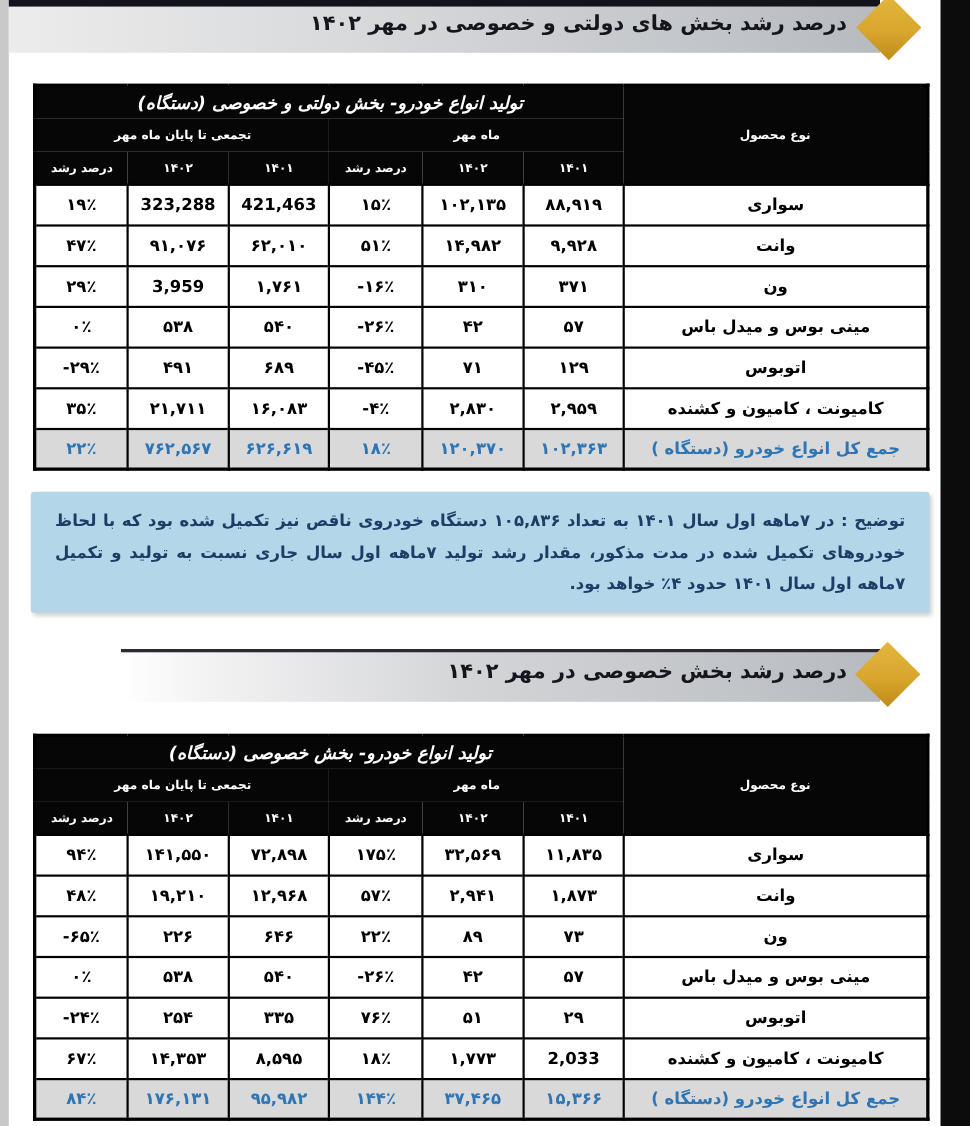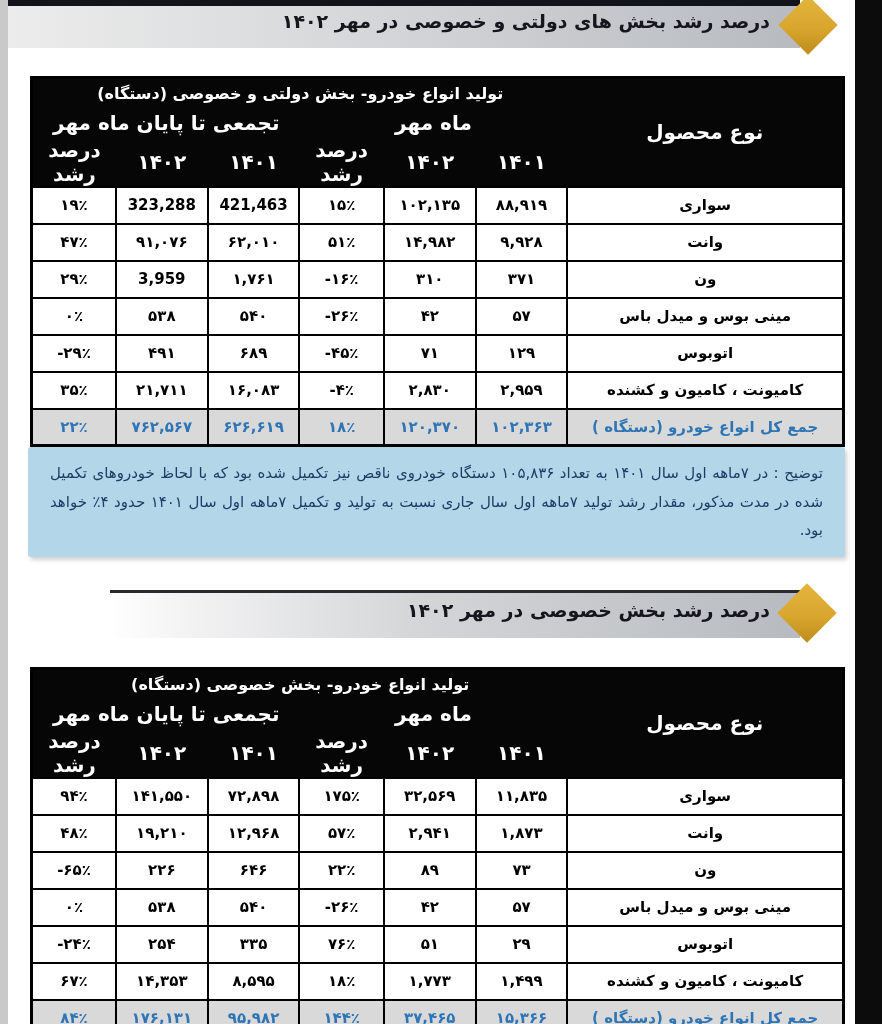"تولید انواع خودرو- بخش دولتی" th.tbl-title { font-style: none -> italic }
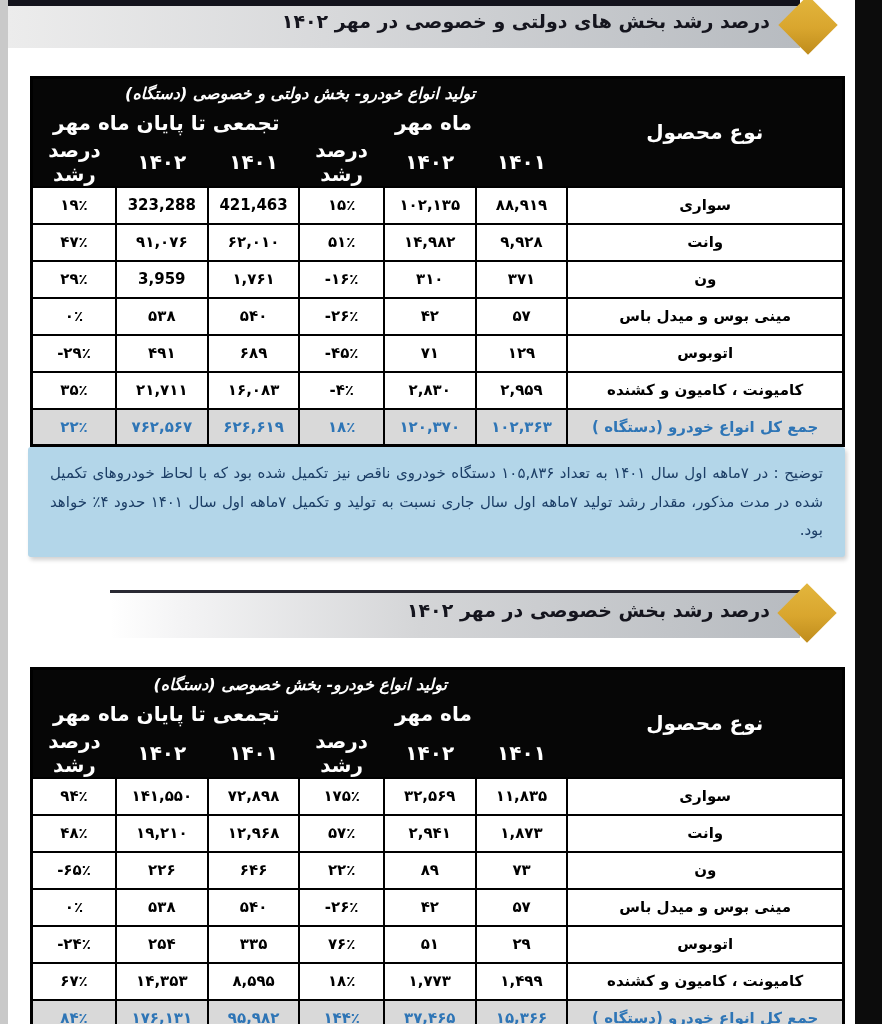"تجمعی تا پایان ماه مهر" th.group-h,th.year-h,th.prod-h { font-size: 20px -> 11px }
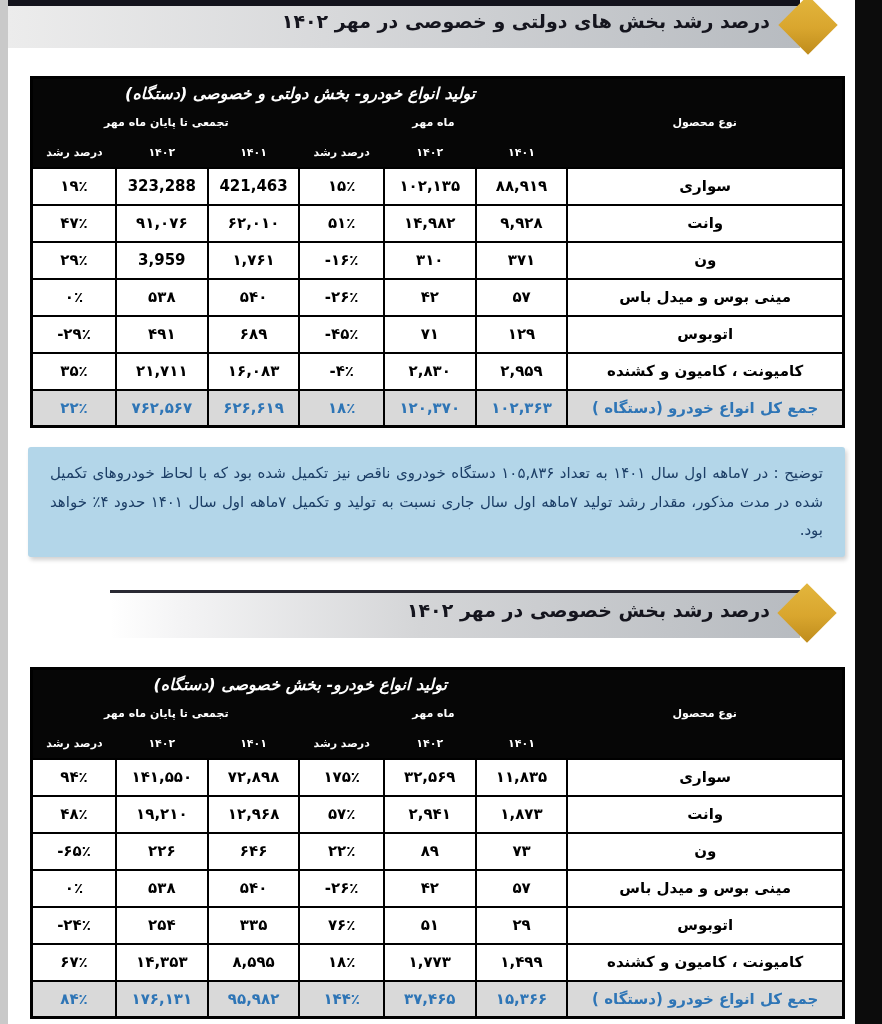"توضیح : در ۷ماهه اول" .note-box { font-weight: normal -> bold }
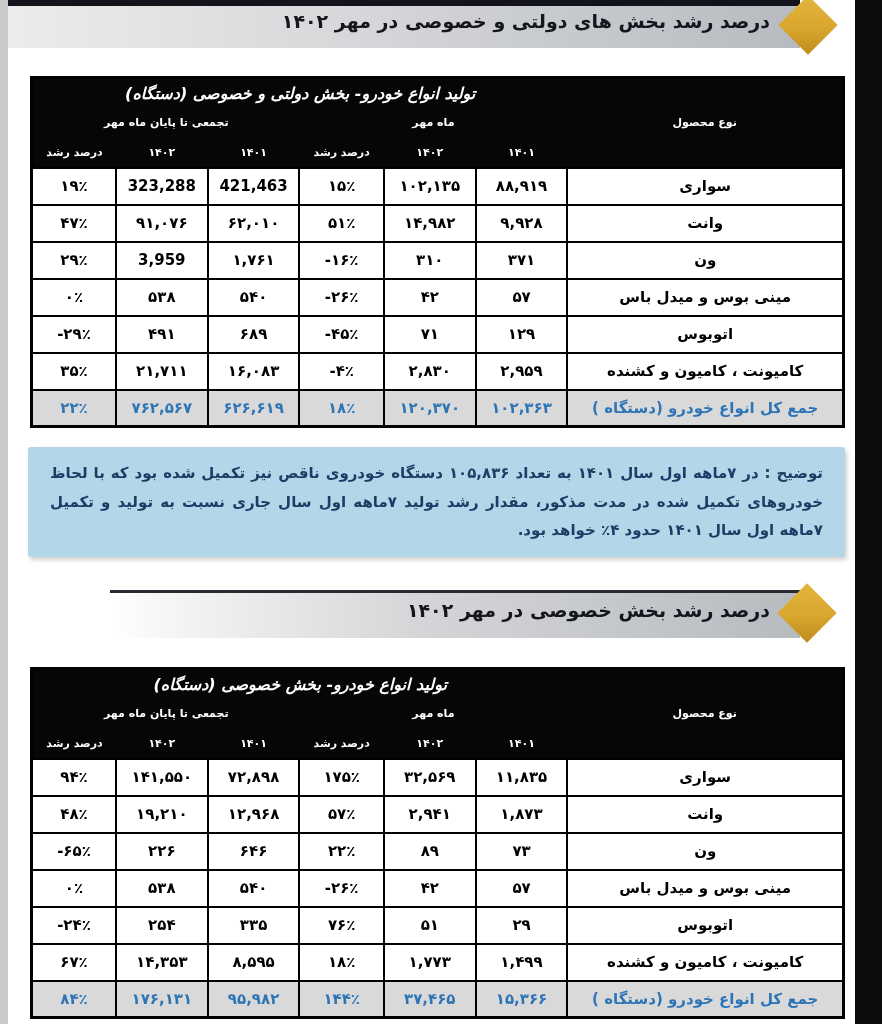"۱,۴۹۹" td.num { text: ۱,۴۹۹ -> 2,033 }
